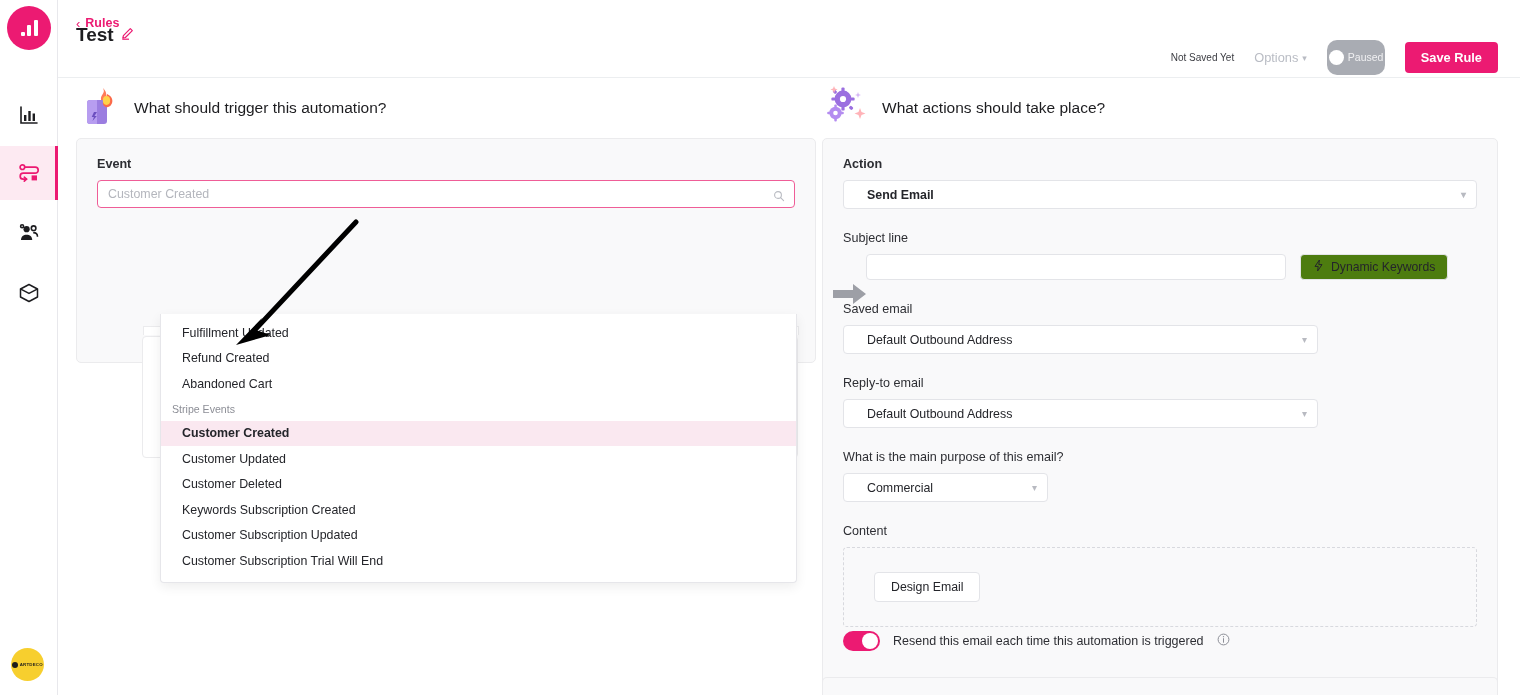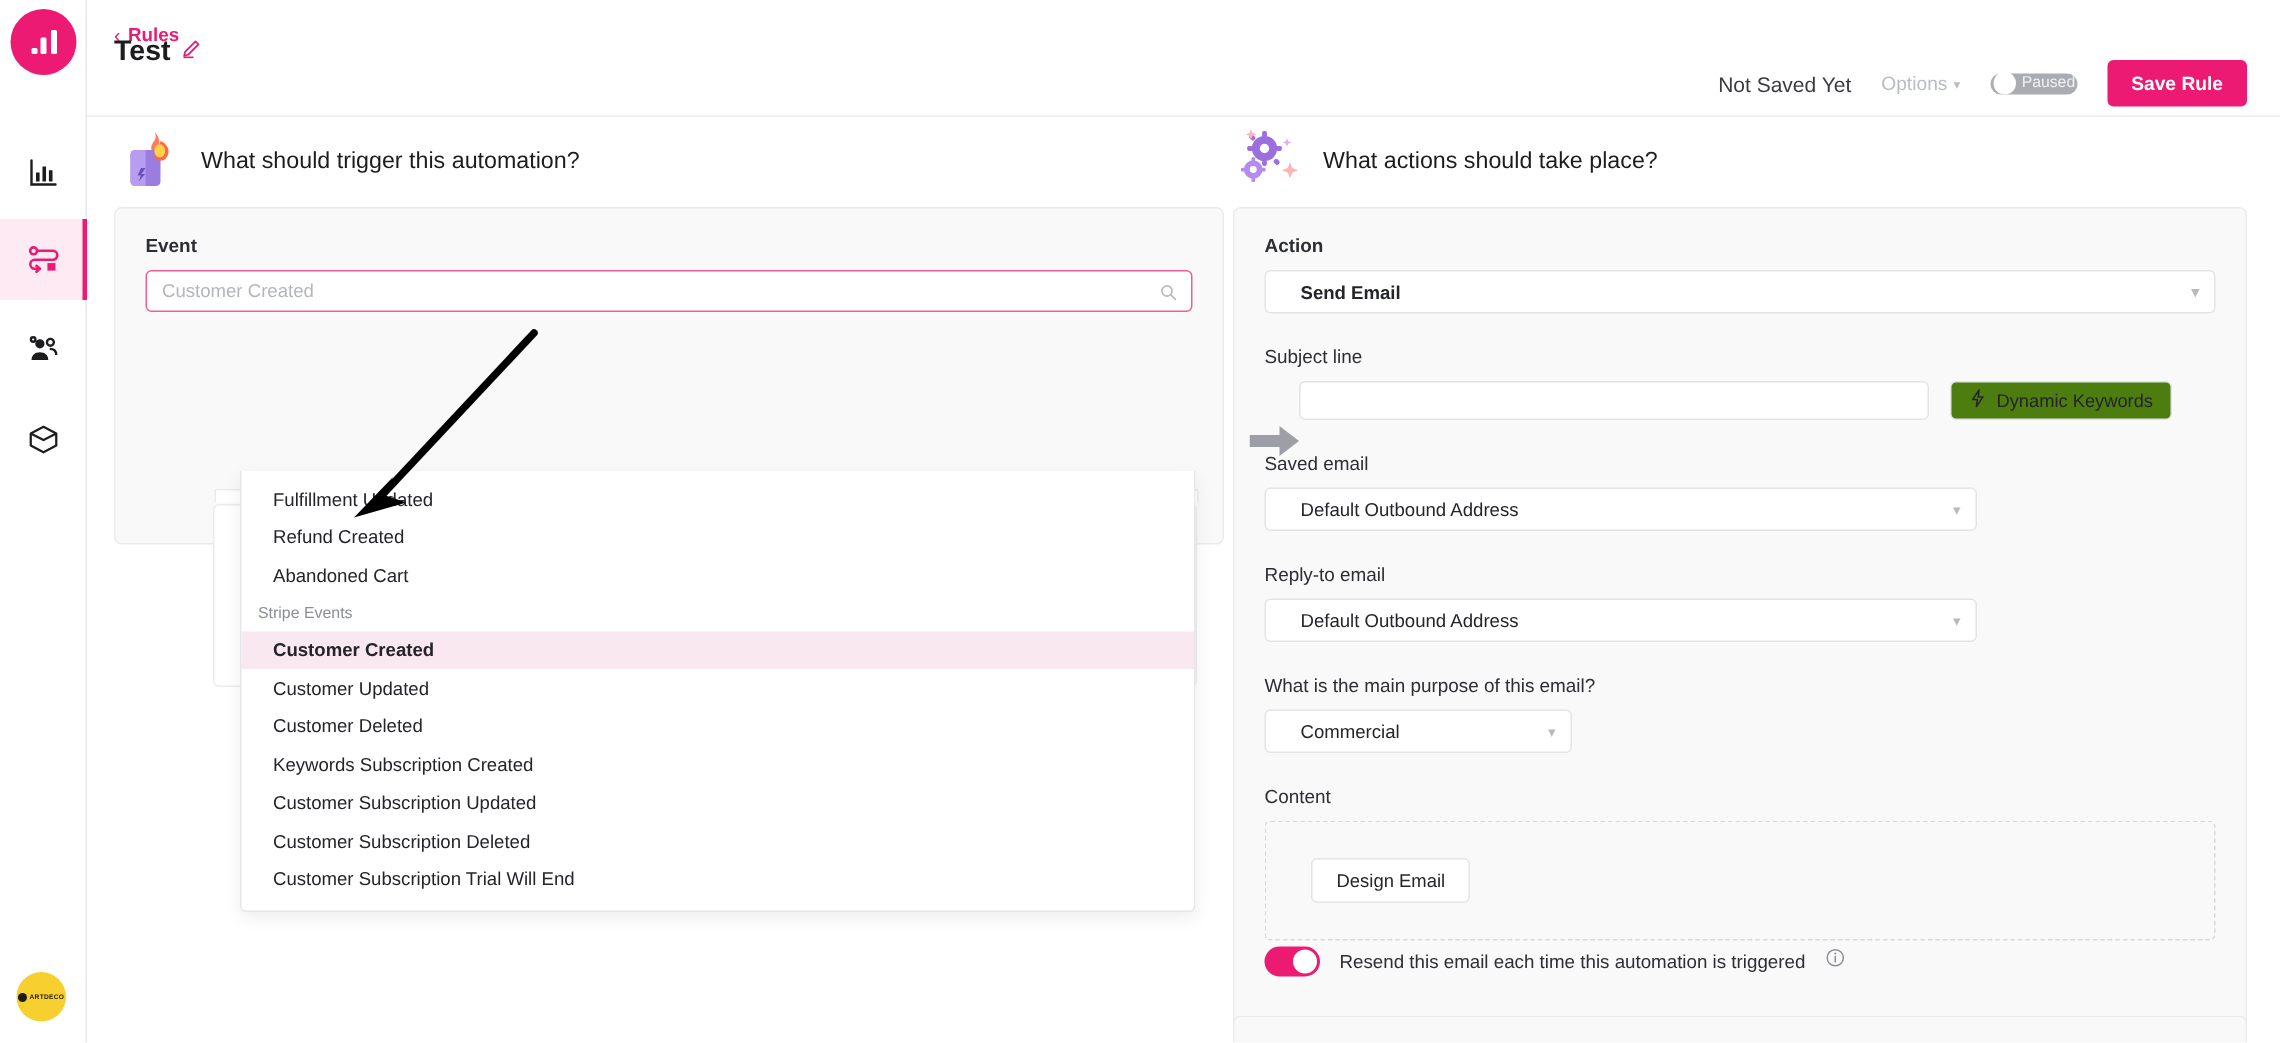"Not Saved Yet" .notsaved { font-size: 14px -> 10px }
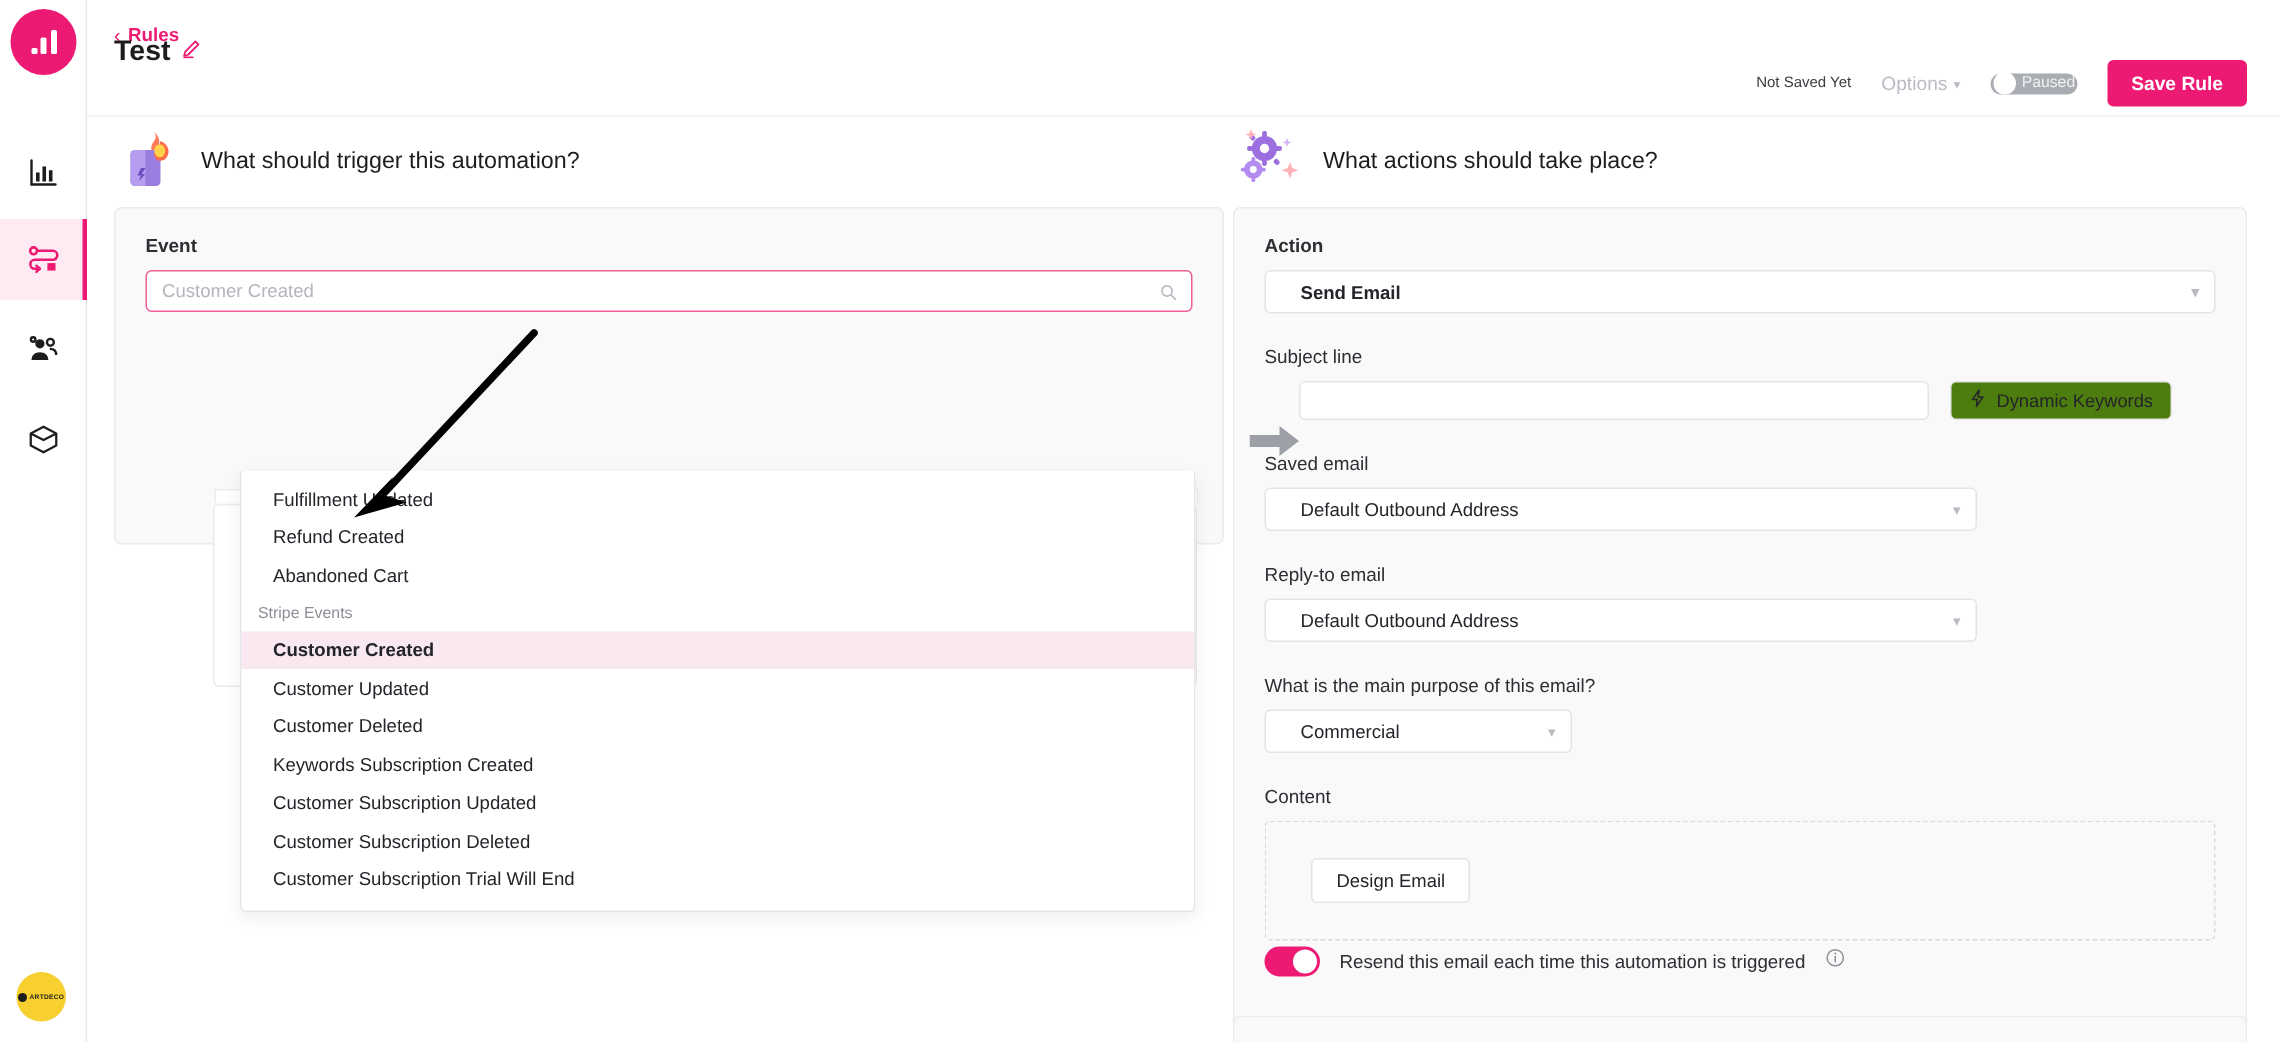"Paused" .pausetoggle { height: 14px -> 35px }
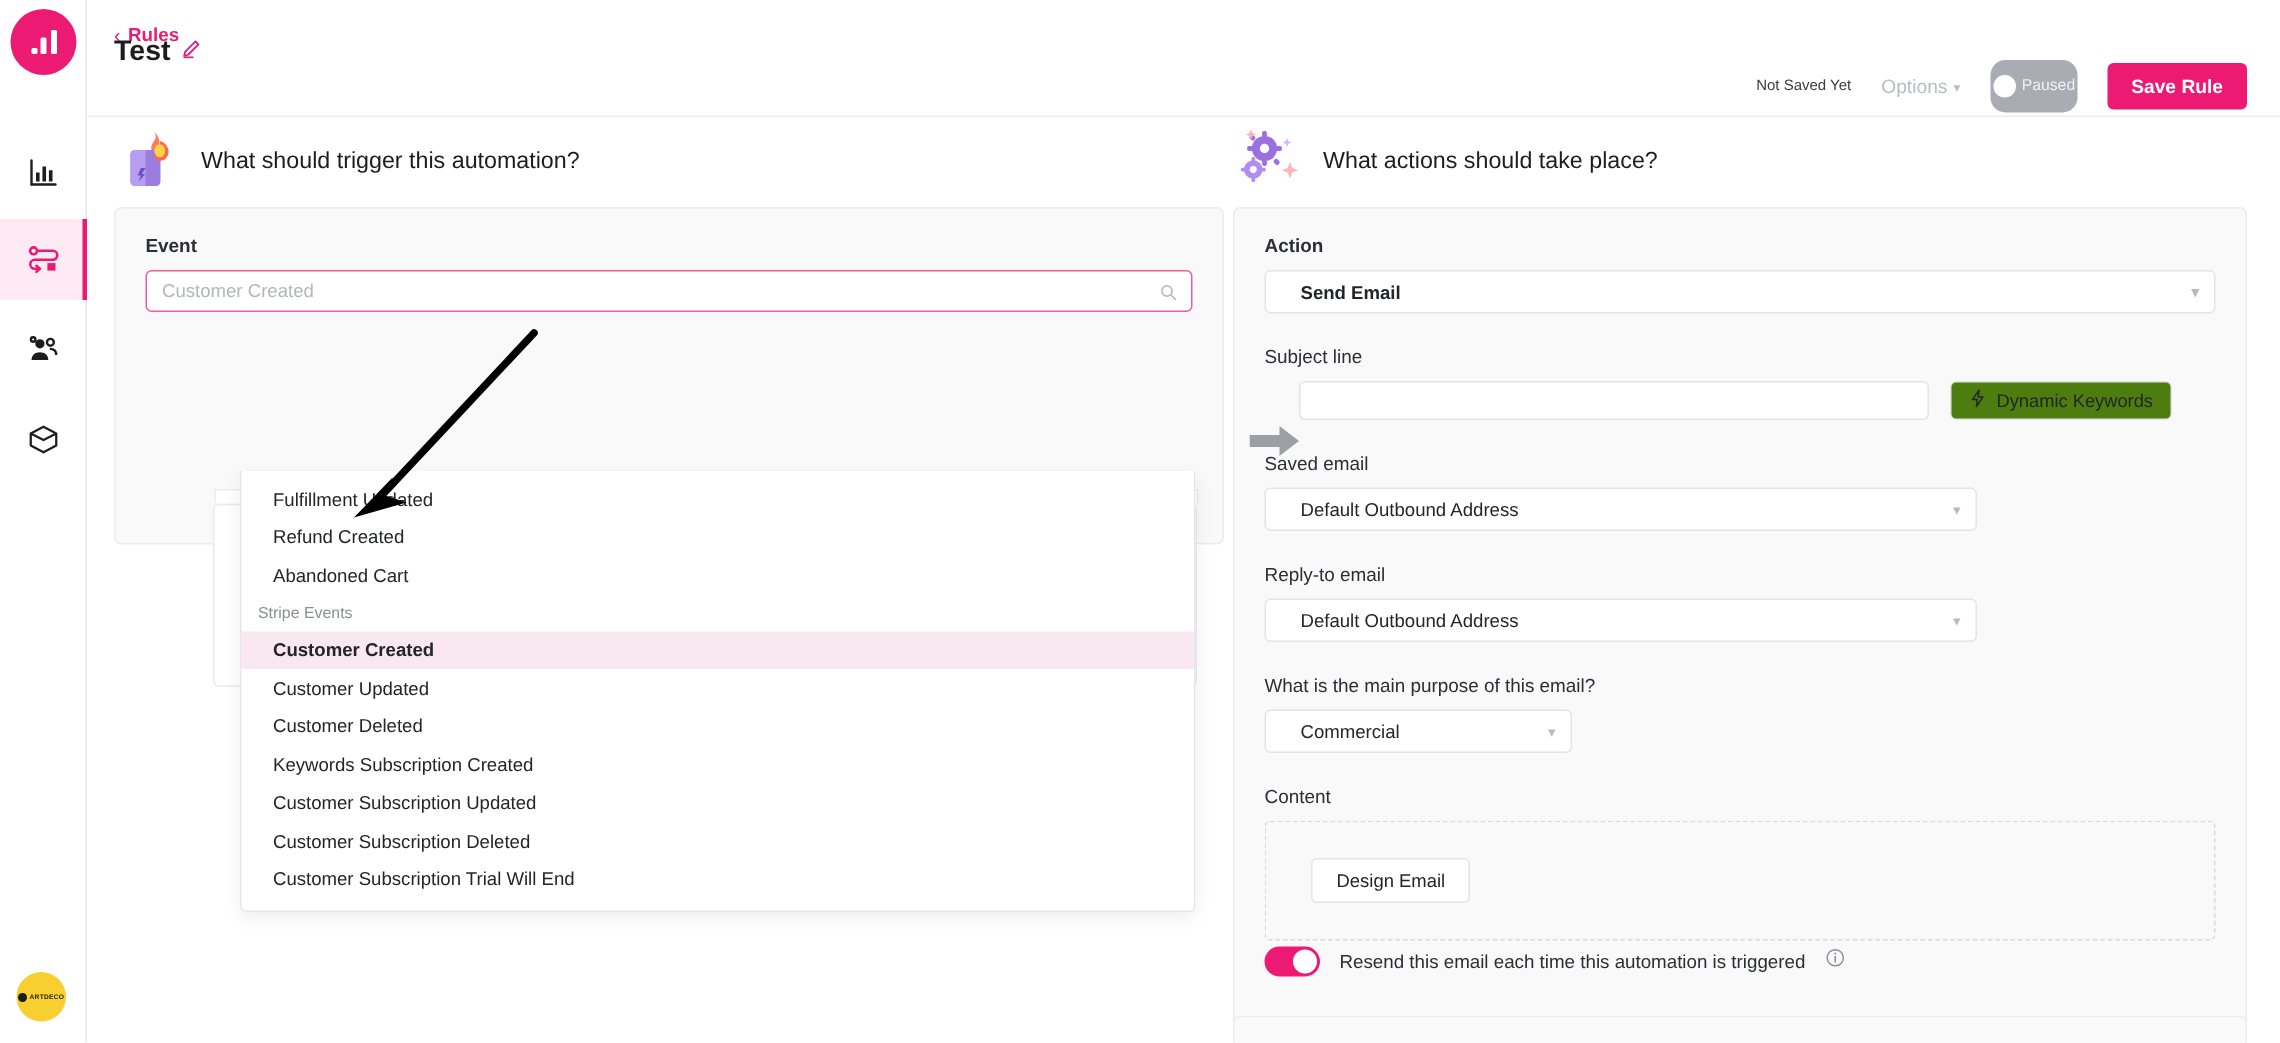"Customer Subscription Deleted" div.dd-item { html: <div>Customer Subscription Deleted</div> -> none }
